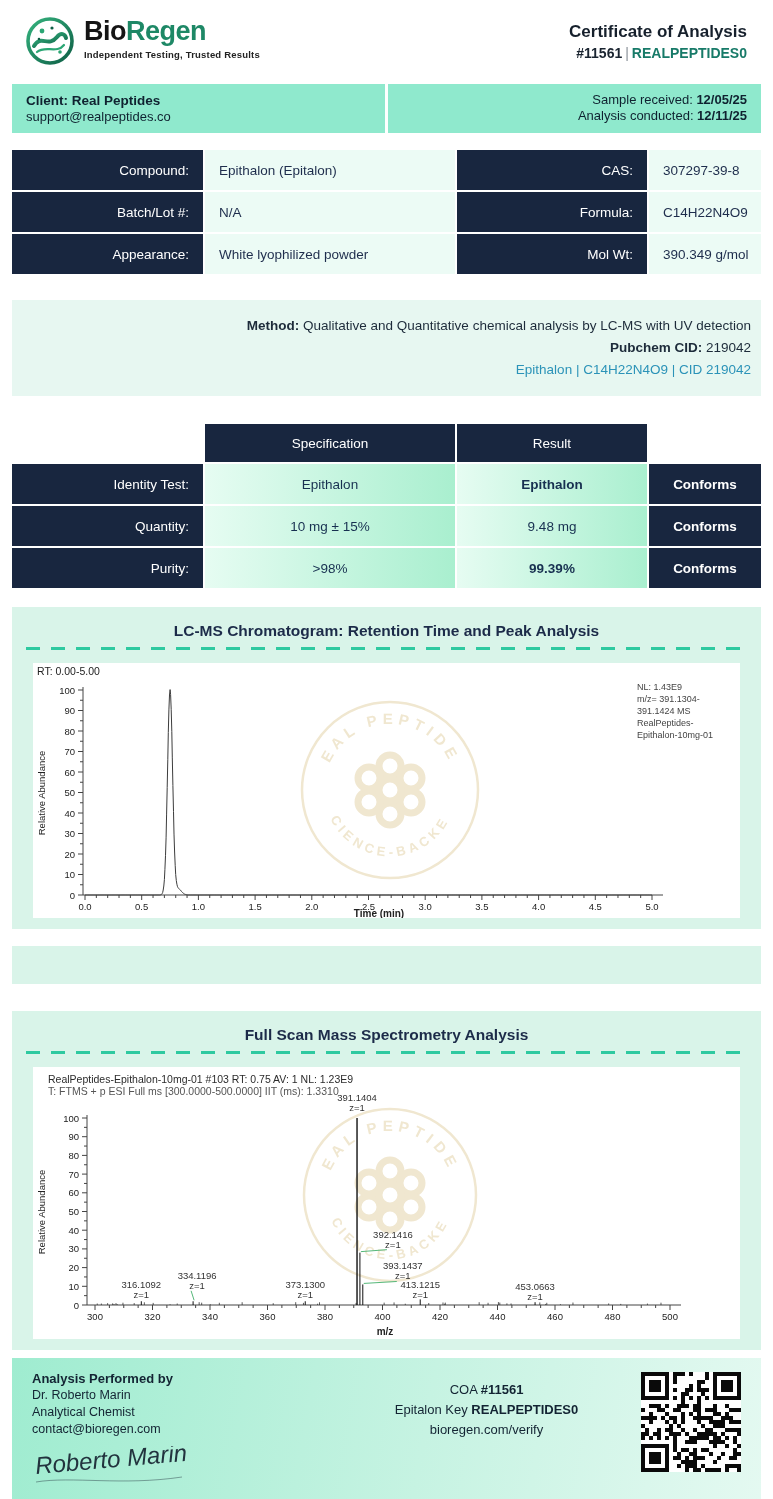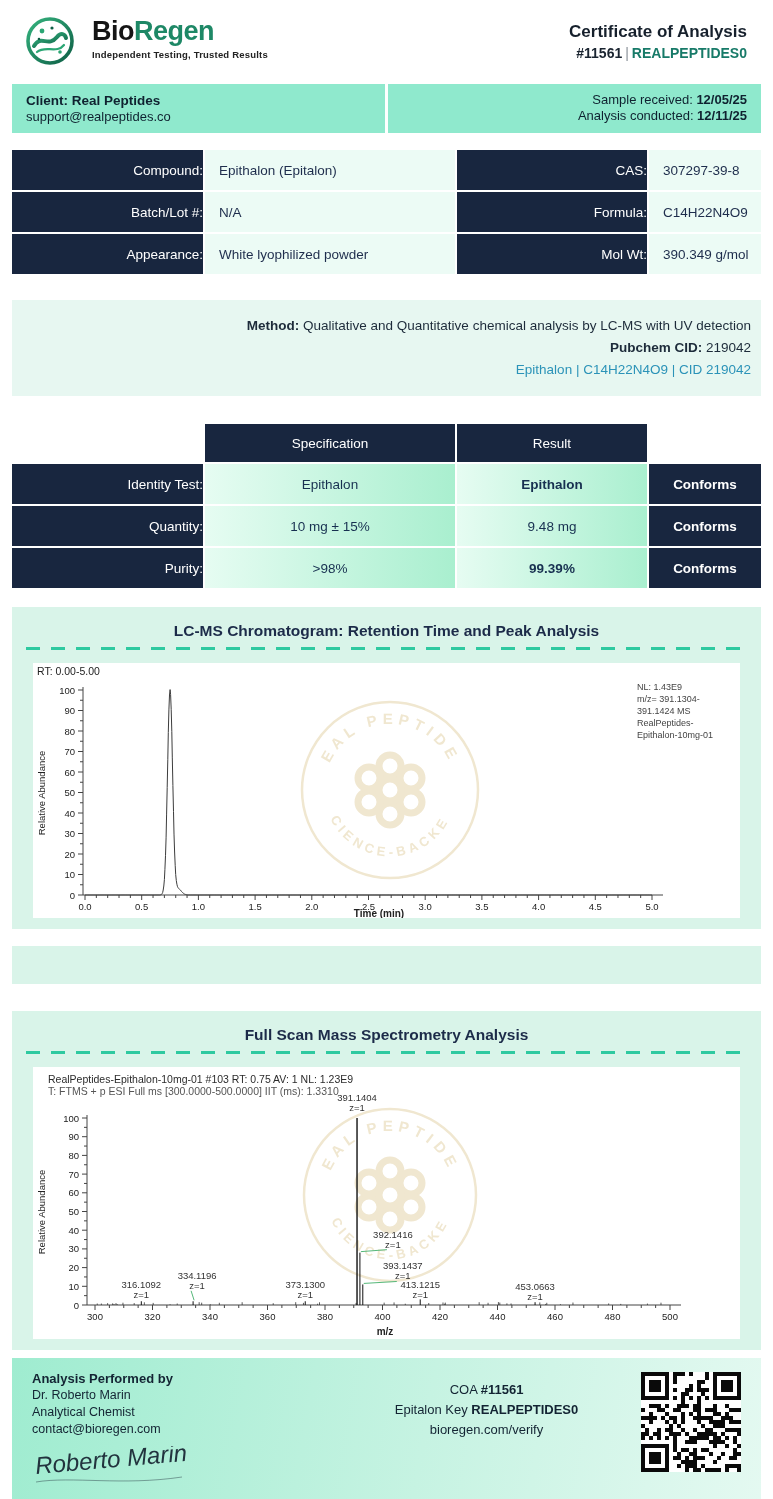"BioRegen" .brand-text { margin-left: 8px -> none }
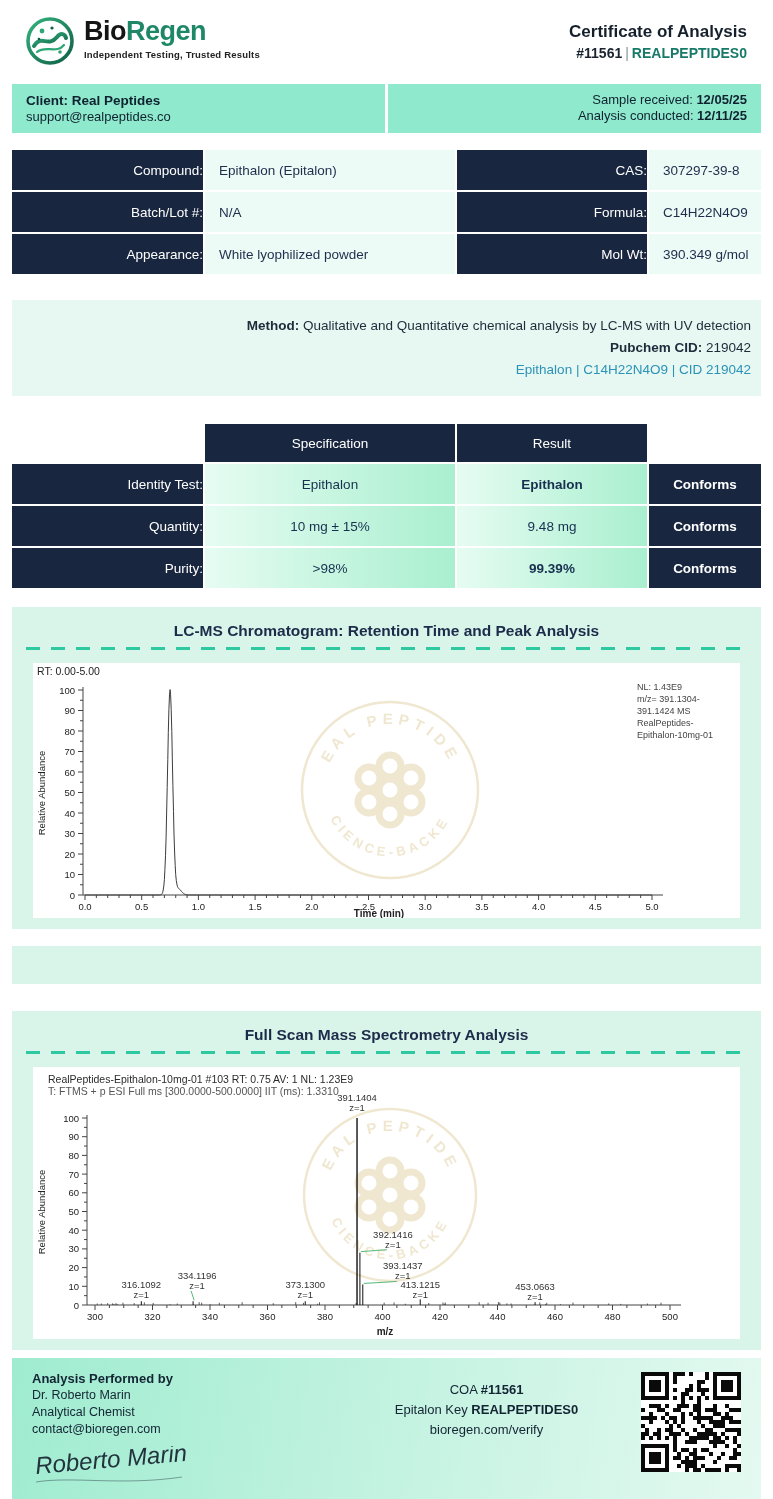"Compound:" .cell-dark { padding-right: none -> 14px }
